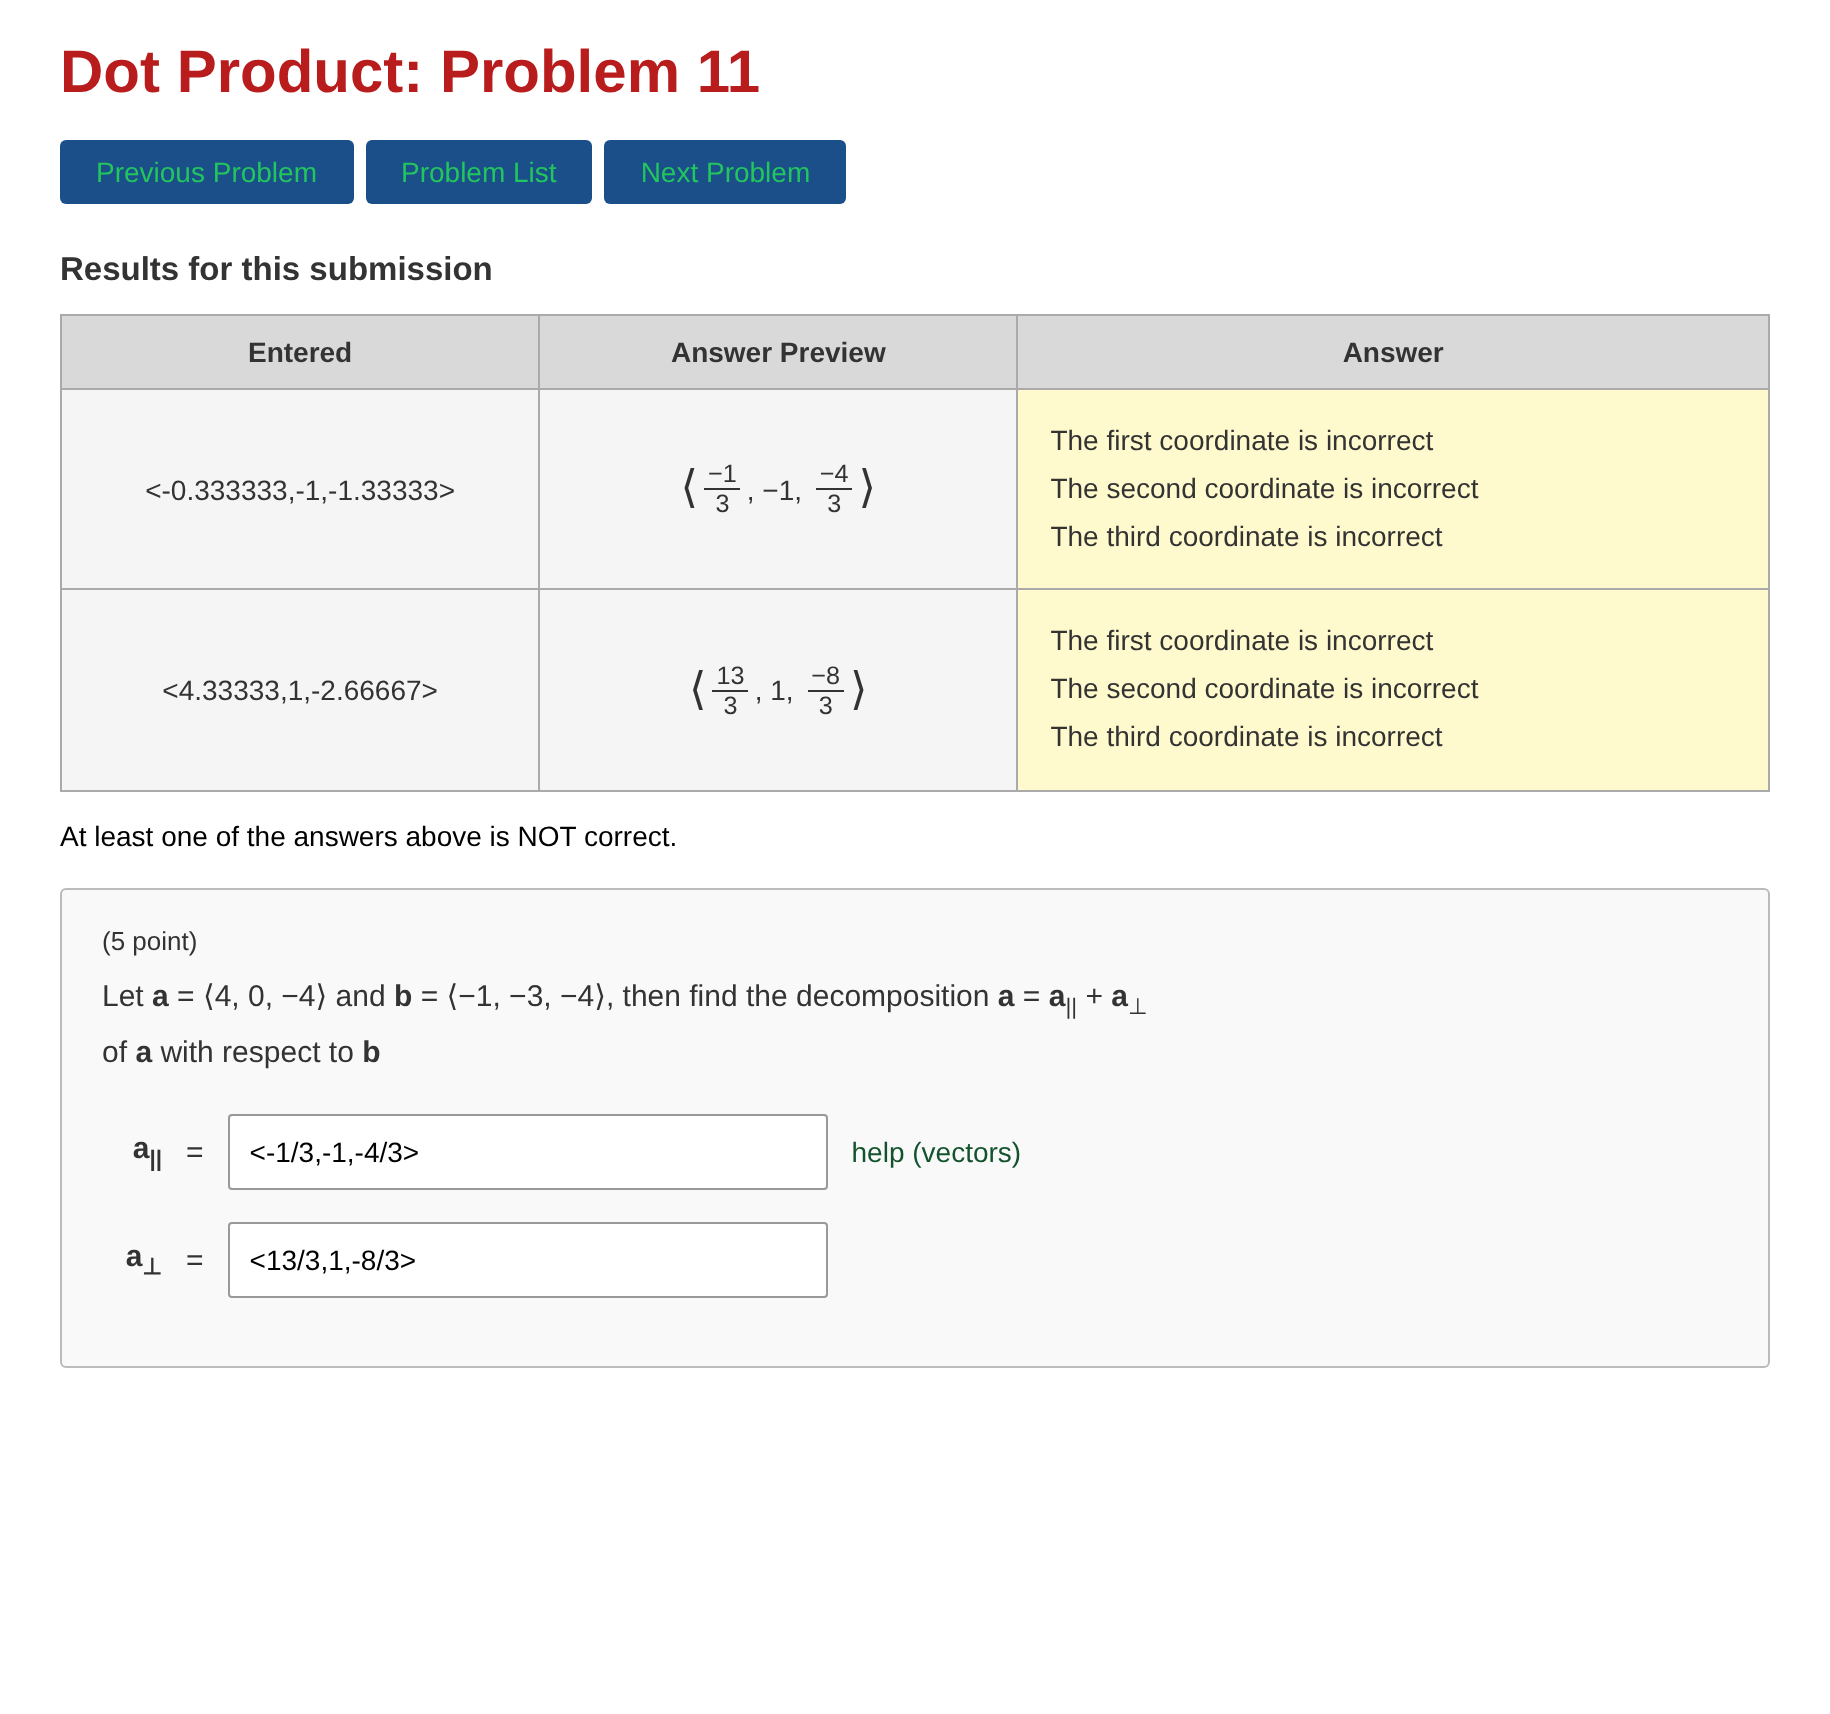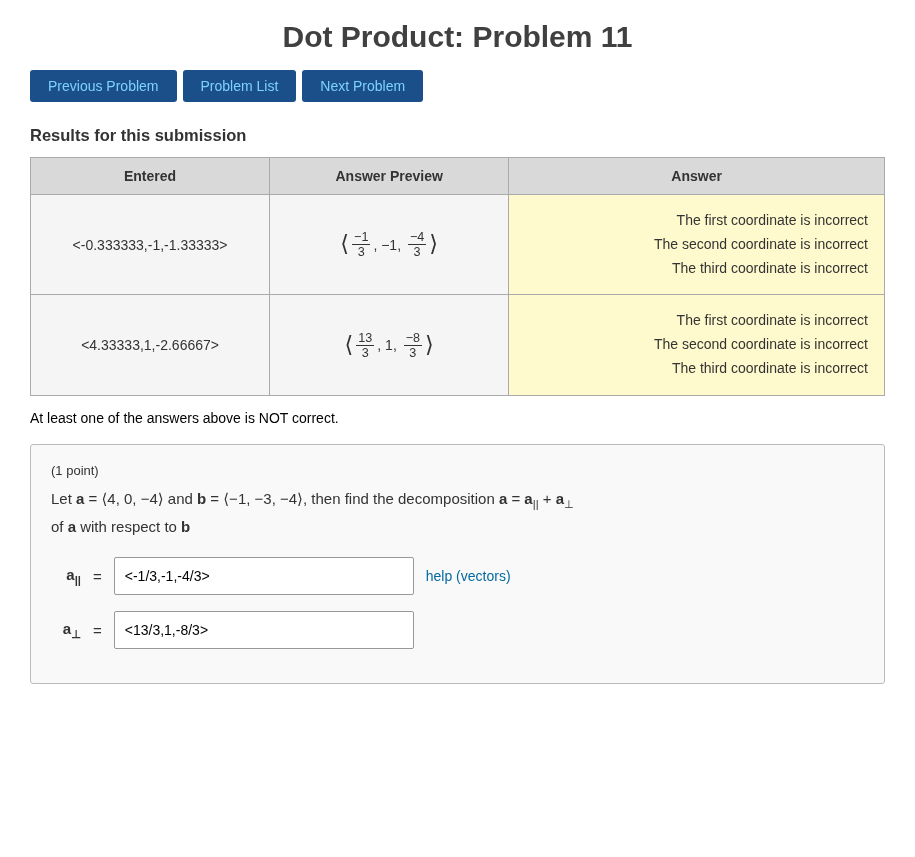"Dot Product: Problem 11" h1 { color: #404040 -> #b91c1c; text-align: center -> none }
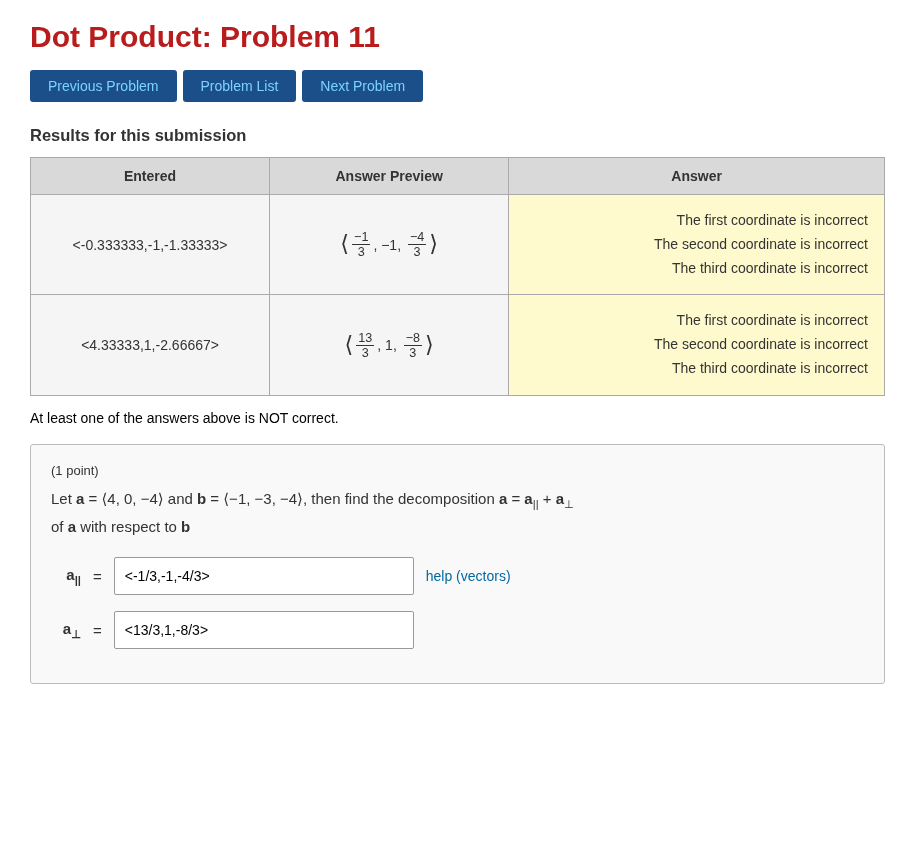"Previous Problem" .nav-btn { color: #7dd3fc -> #22c55e }
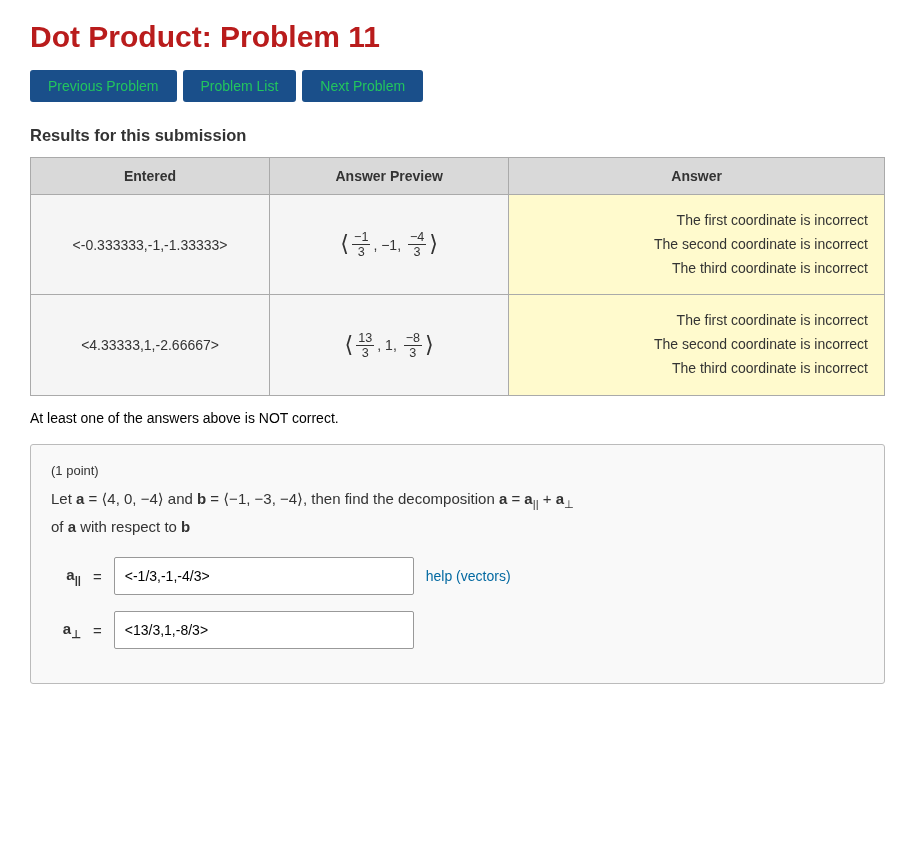"The first coordinate is incorrect" .message-text { text-align: right -> left }
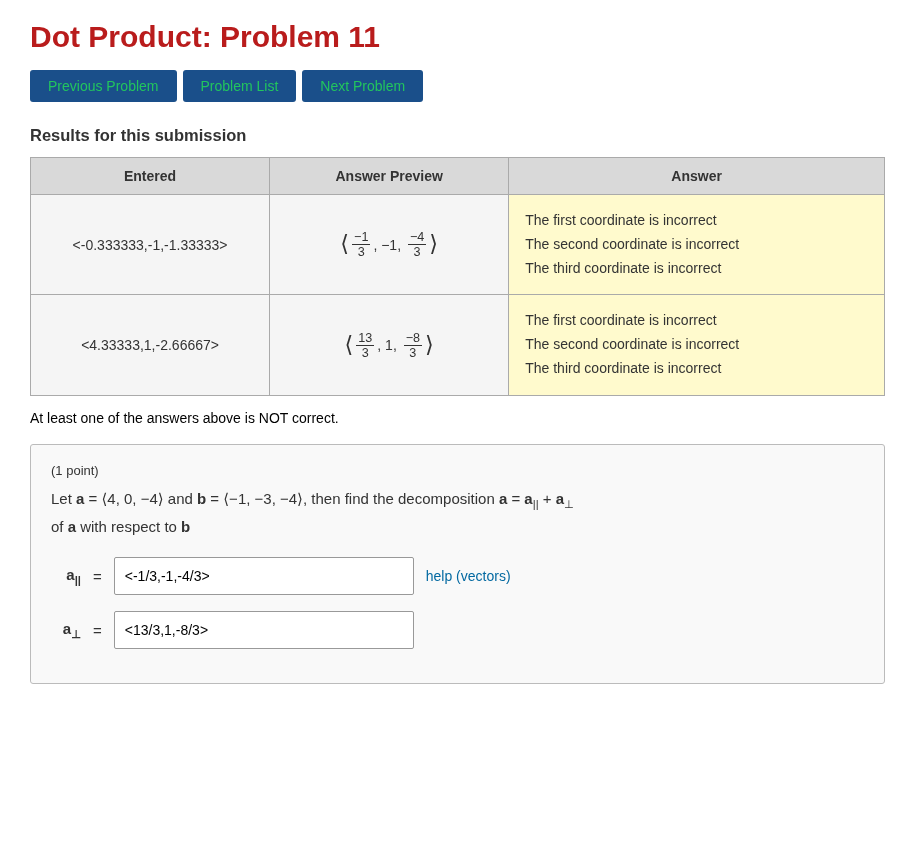"(1 point)" div.problem-points { text: 1 -> 5 }
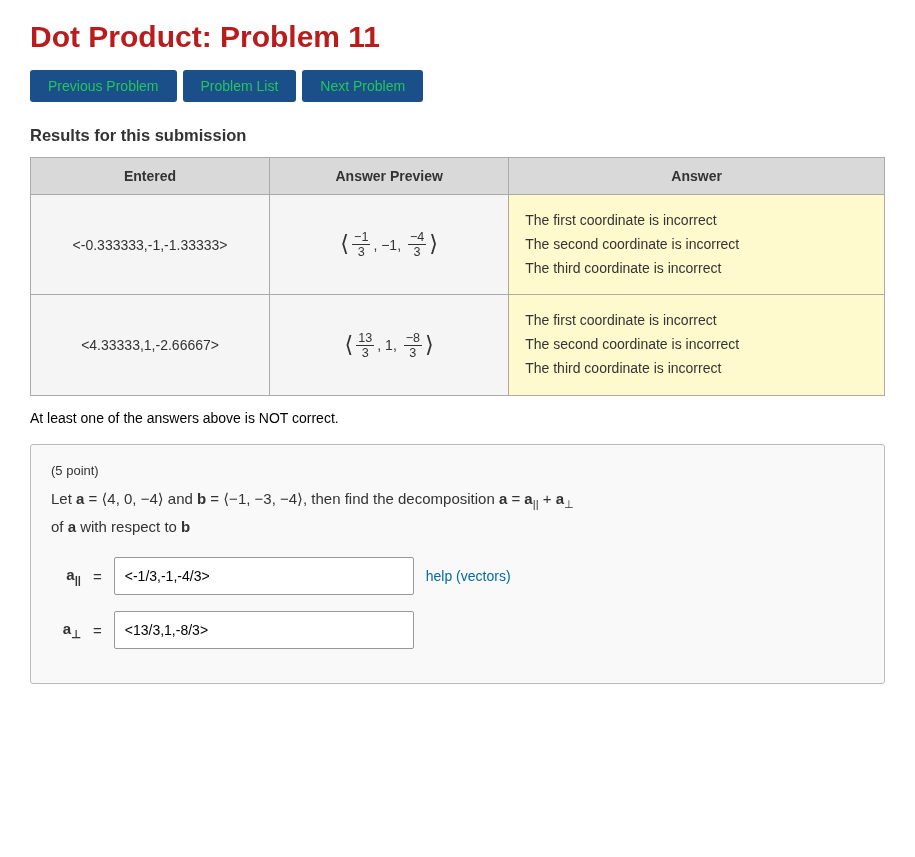"help (vectors)" .help-link { color: #0369a1 -> #14532d }
